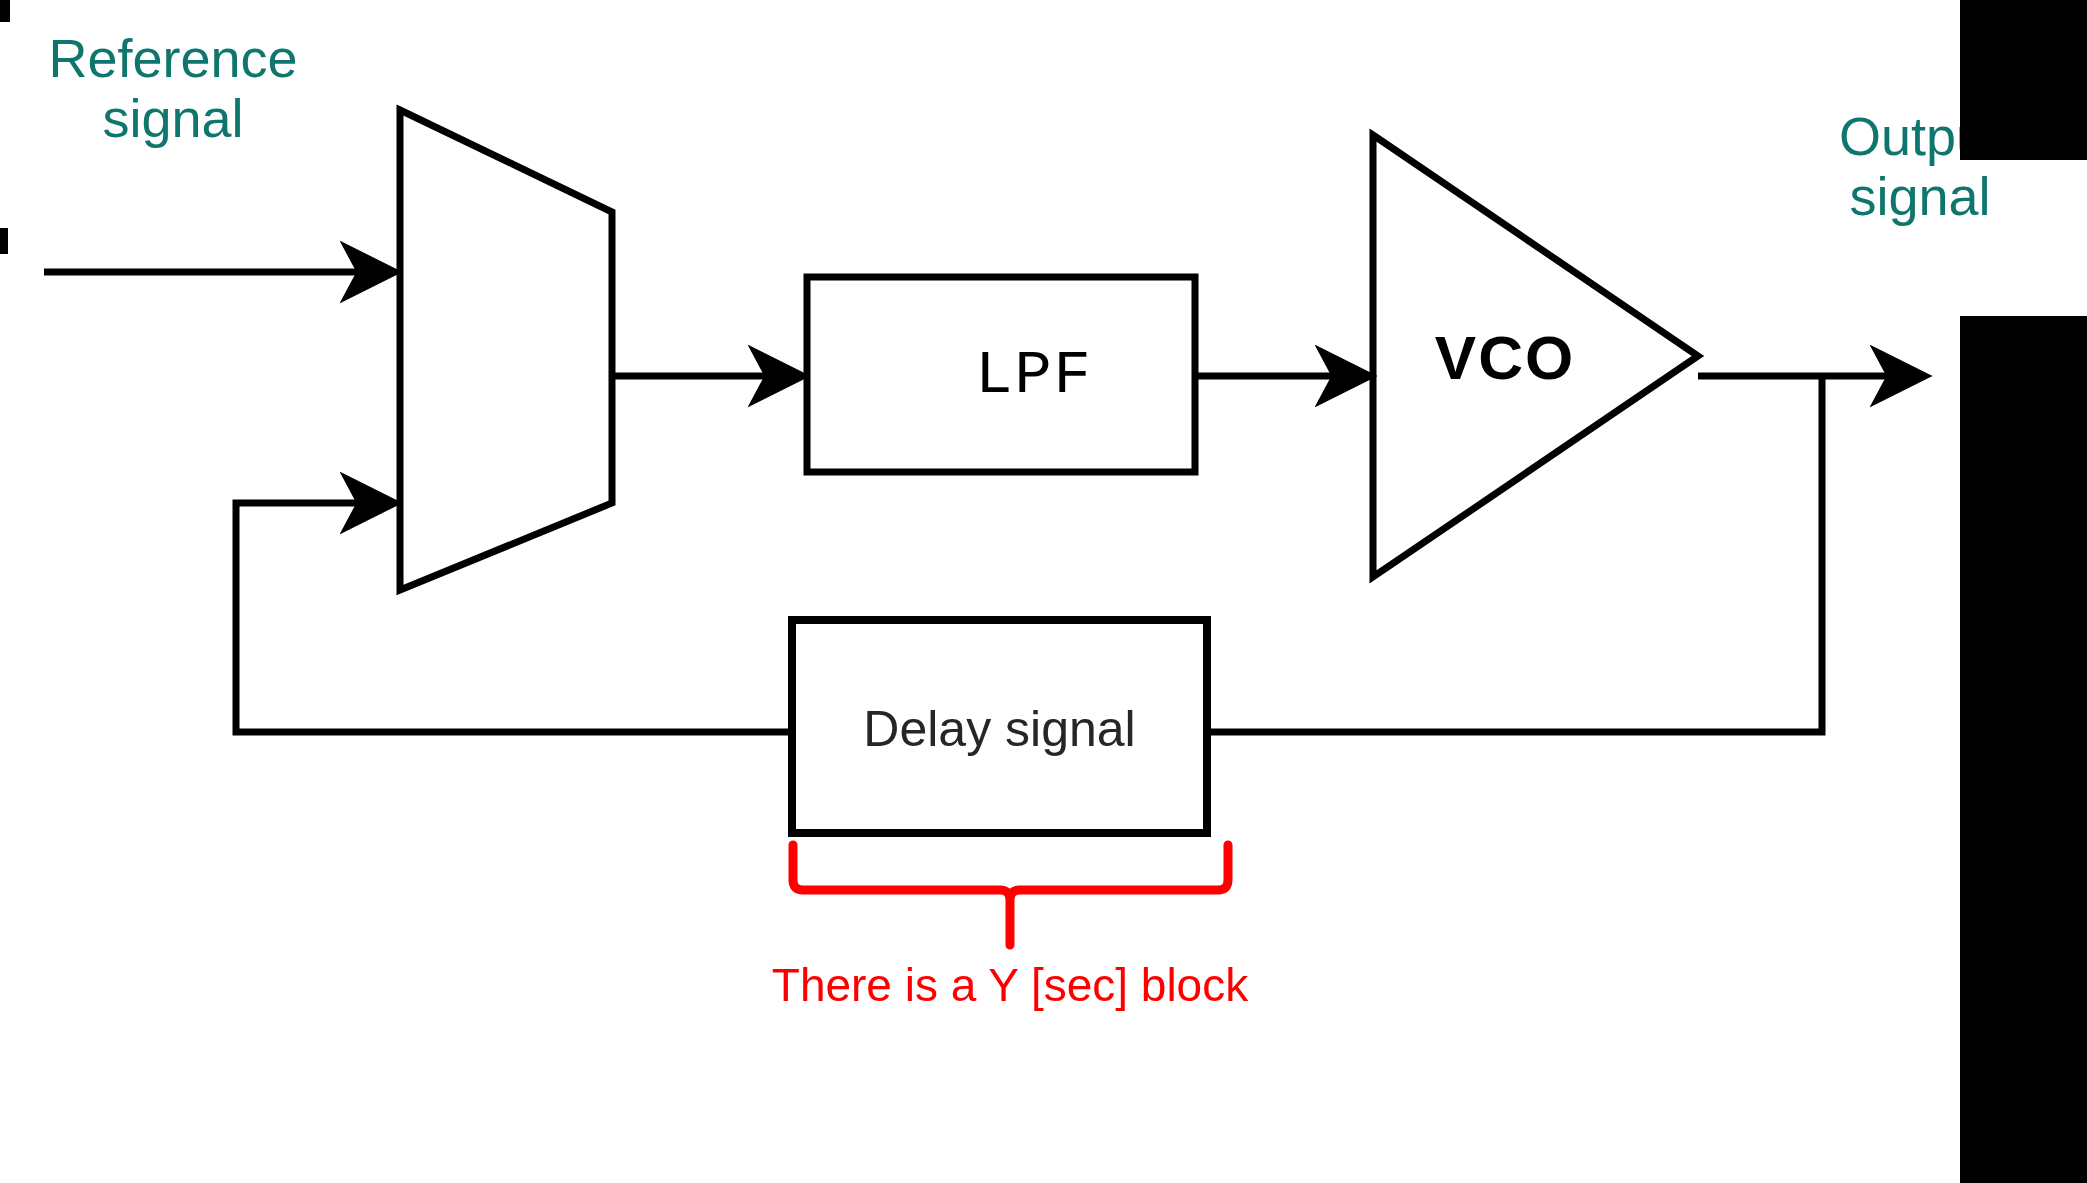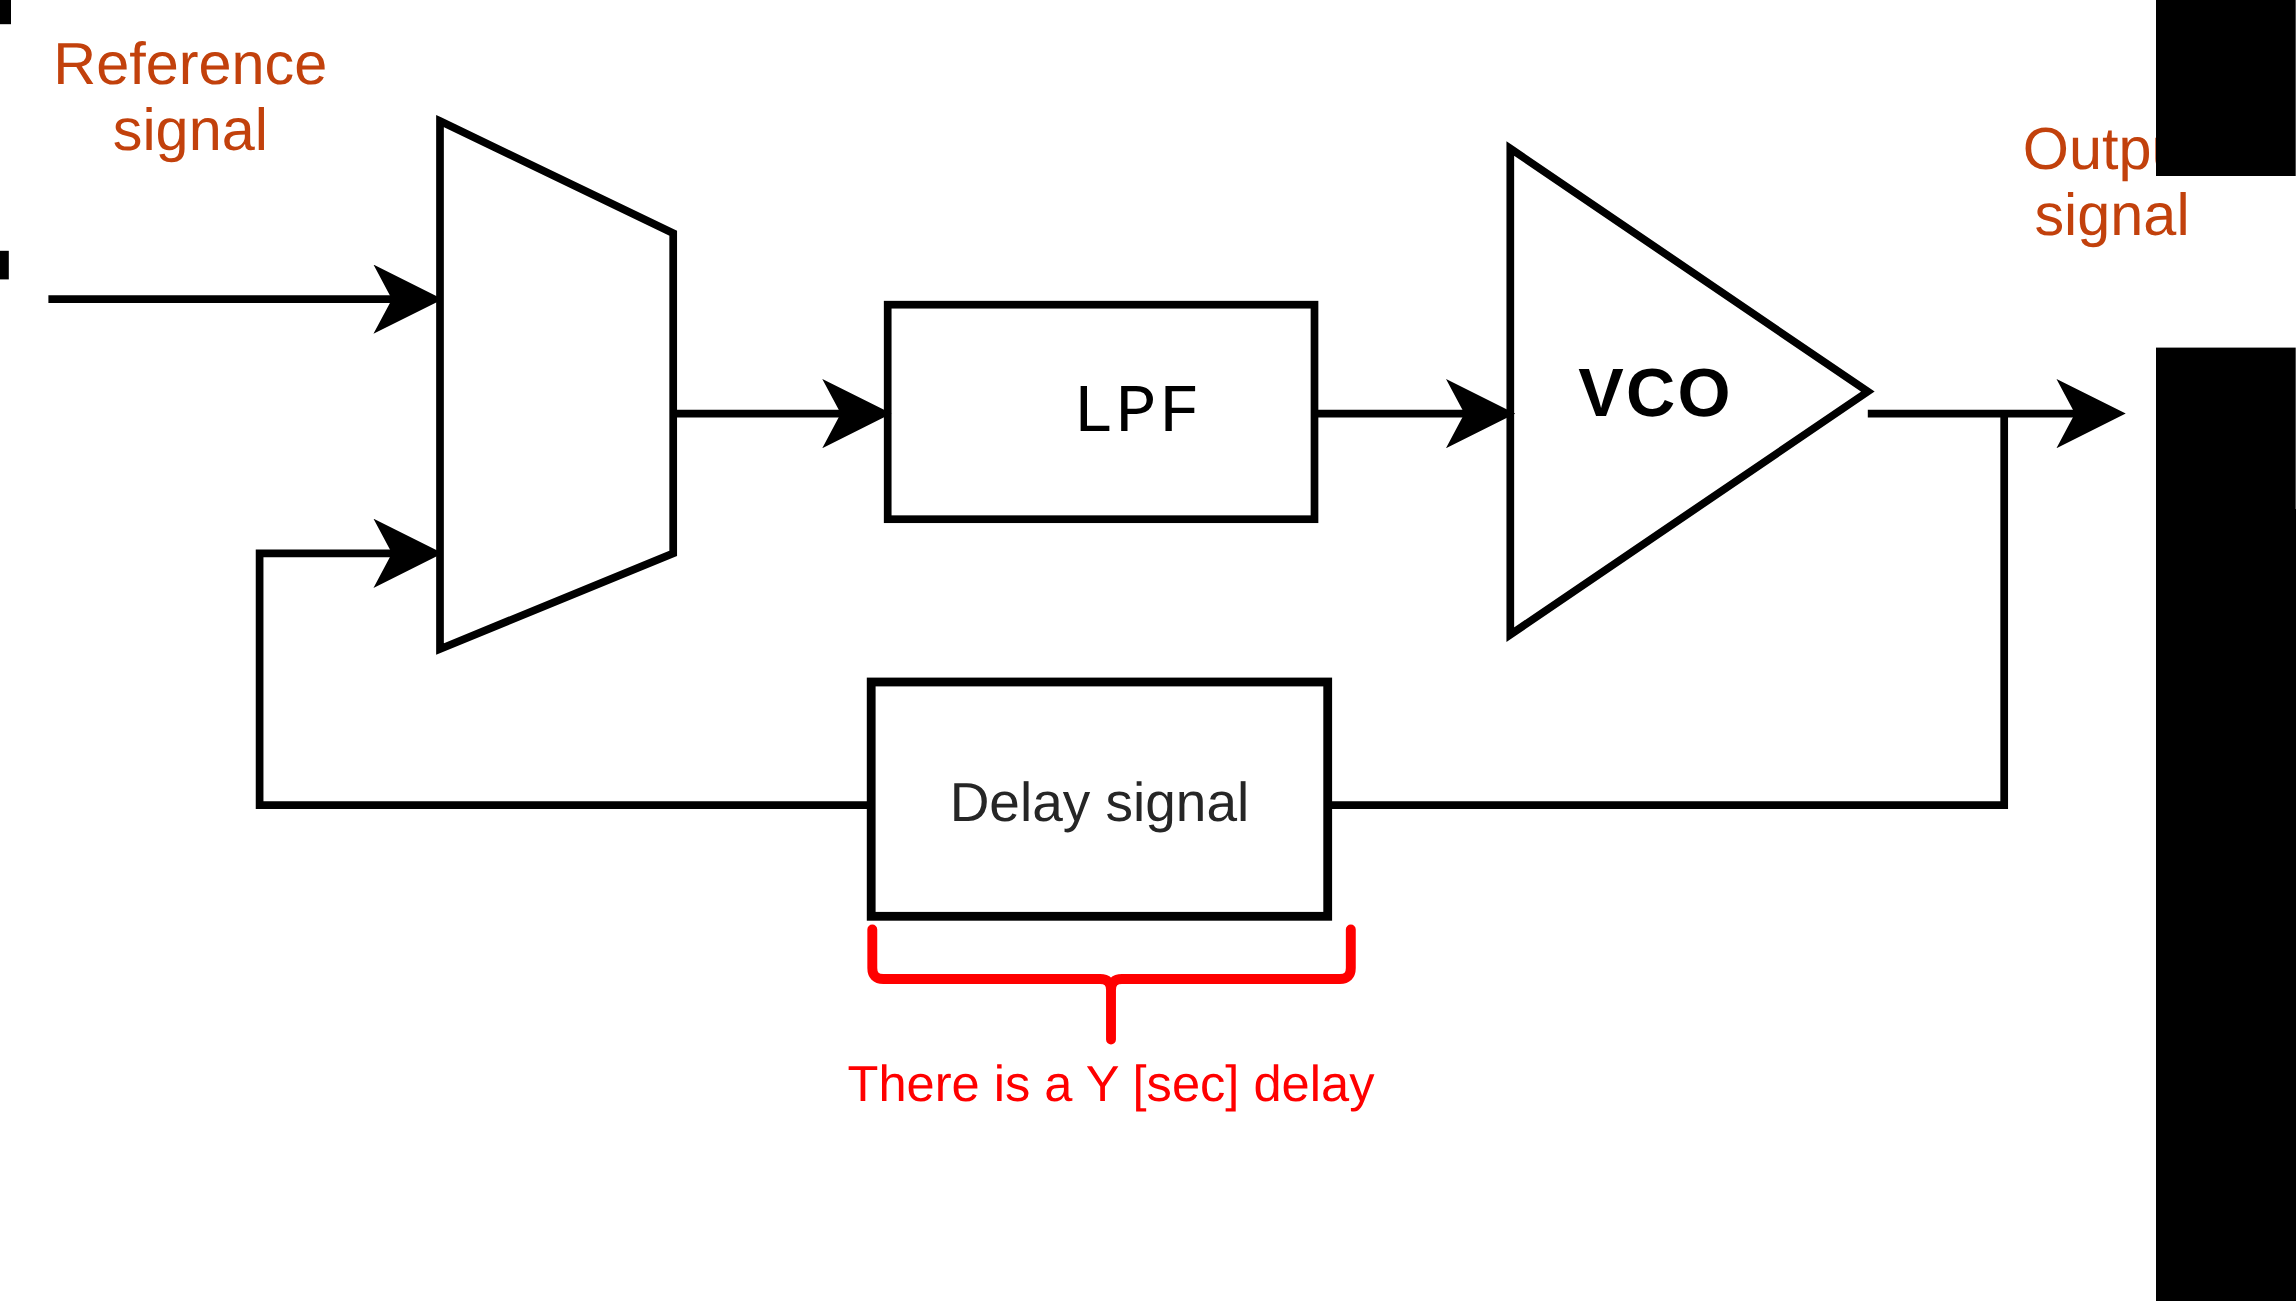"Reference" .lbl { color: #c2410c -> #0f766e }
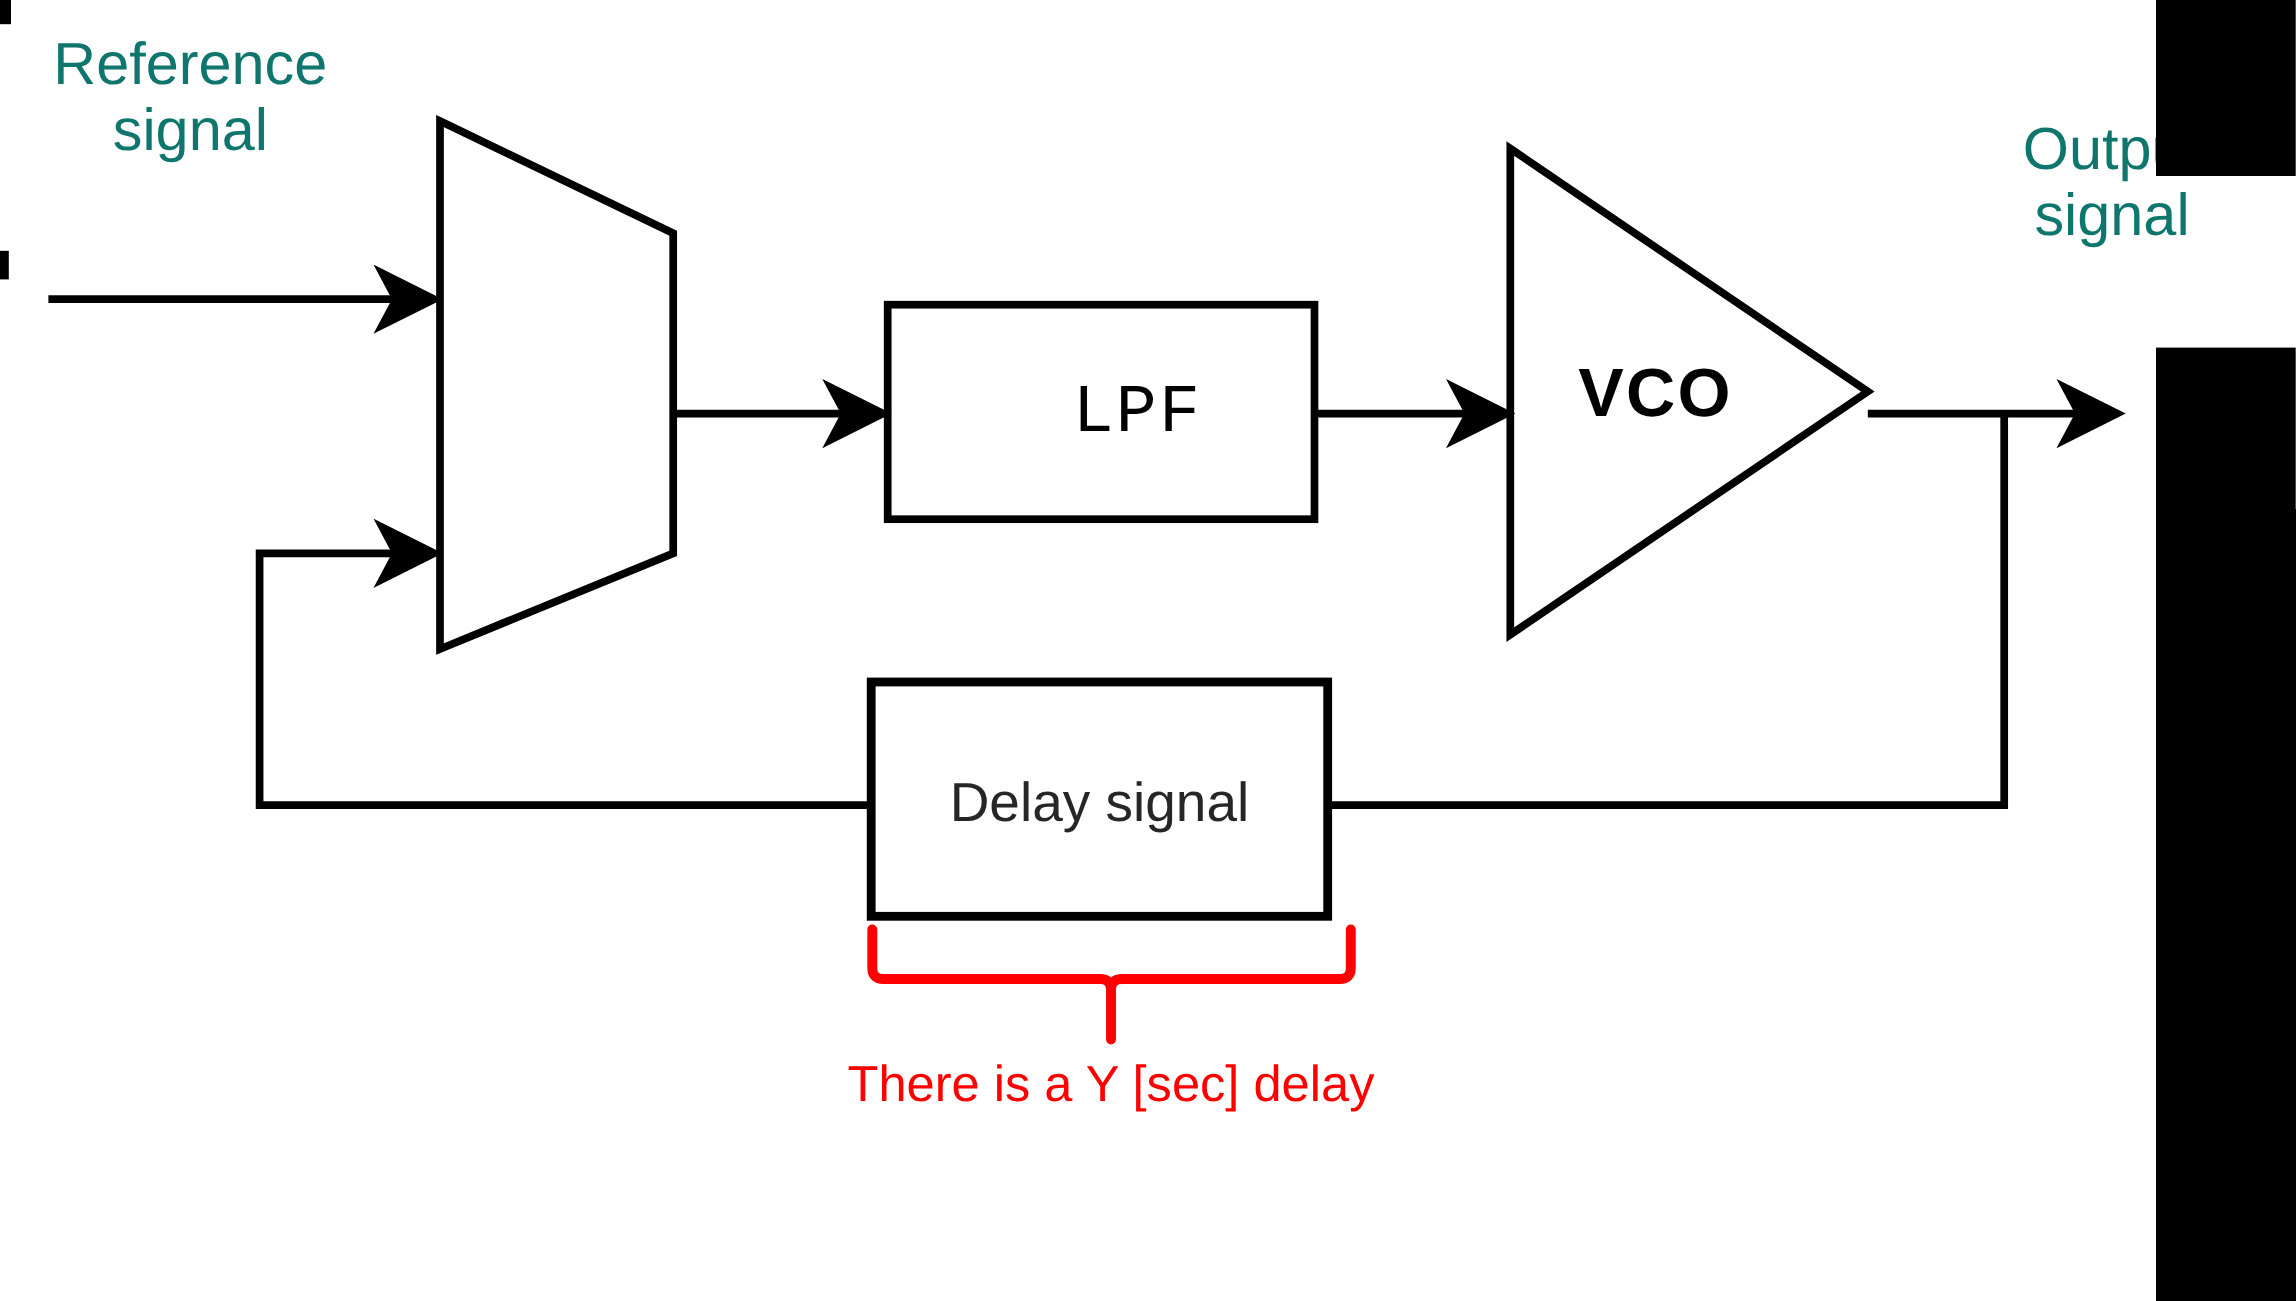"There is a Y [sec]" div.lbl-red { text: delay -> block }
